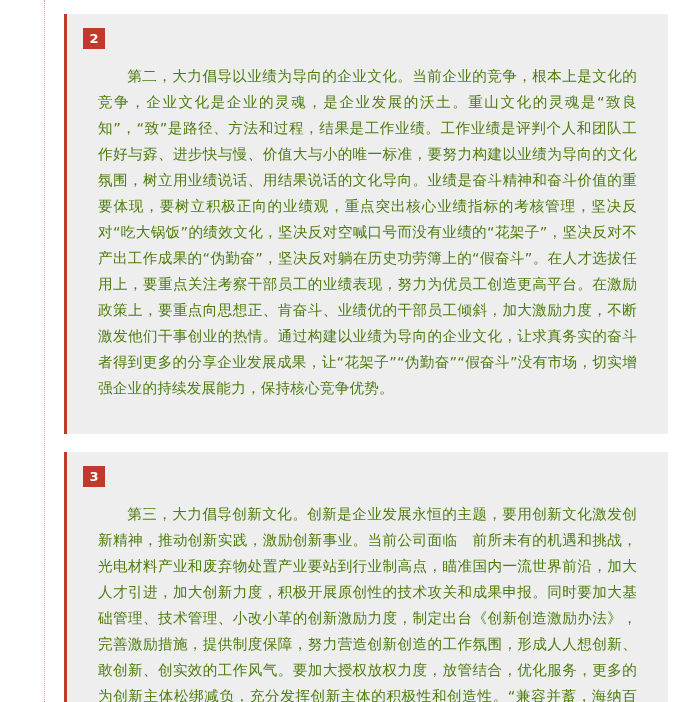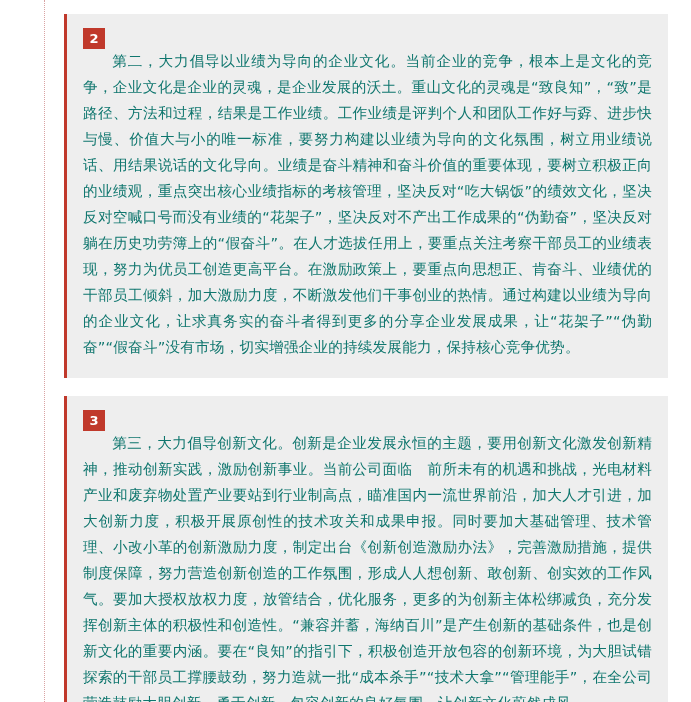"第二，大力倡导以业绩为导向的企业文化。当前企业的竞争，根本上是文化的竞争，企业文" .para { color: #0f766e -> #4d7c0f; margin: 0 -> 15px }
